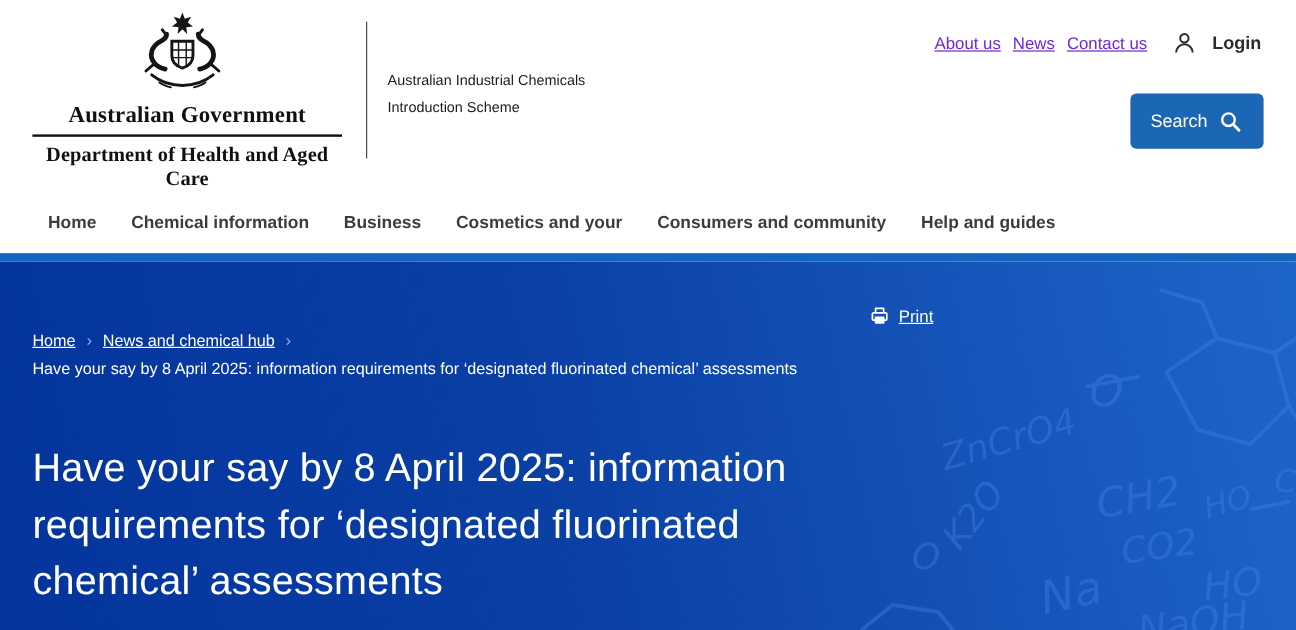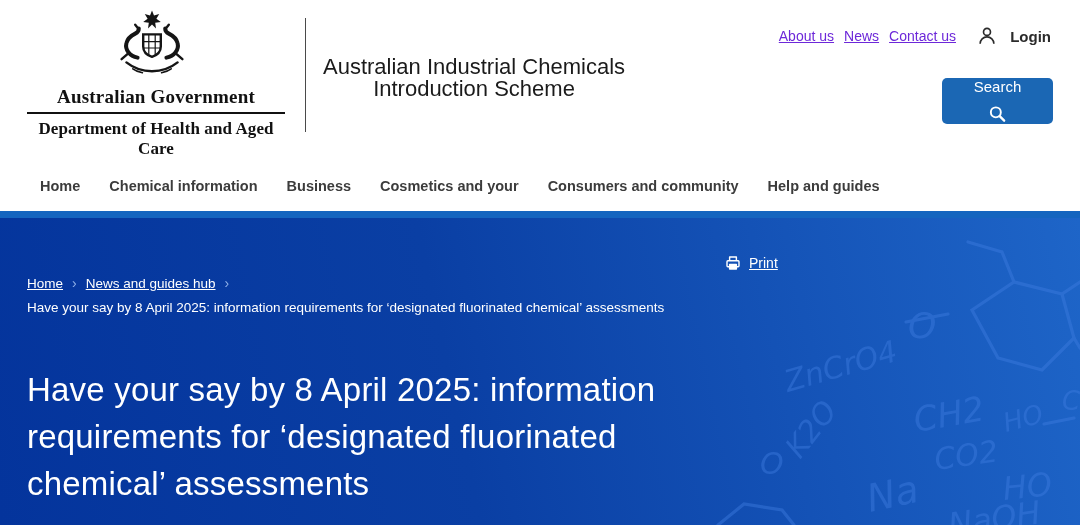"Australian Industrial Chemicals" .site-title { font-size: 22px -> 12px; text-align: center -> none }
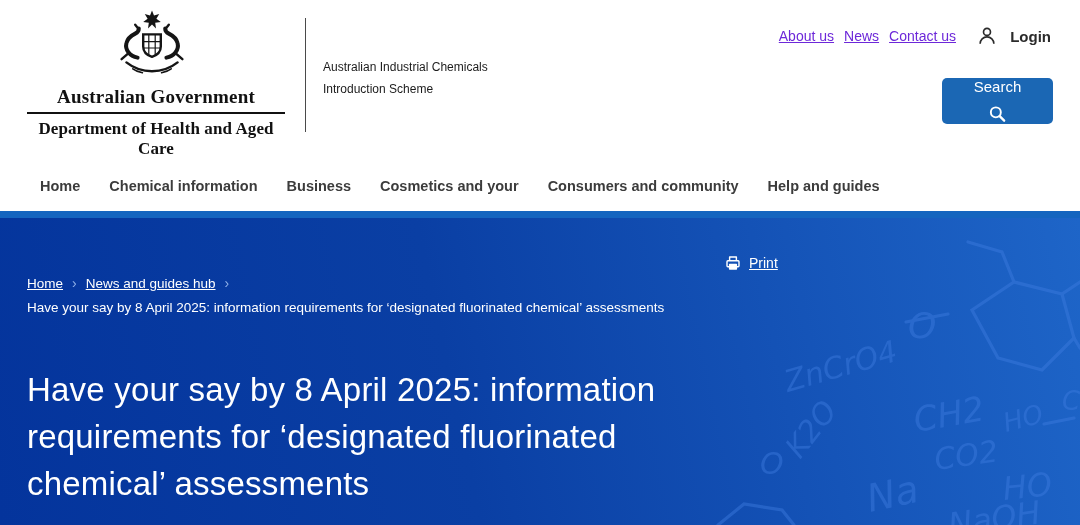"Search" .search-btn { flex-direction: column -> none }
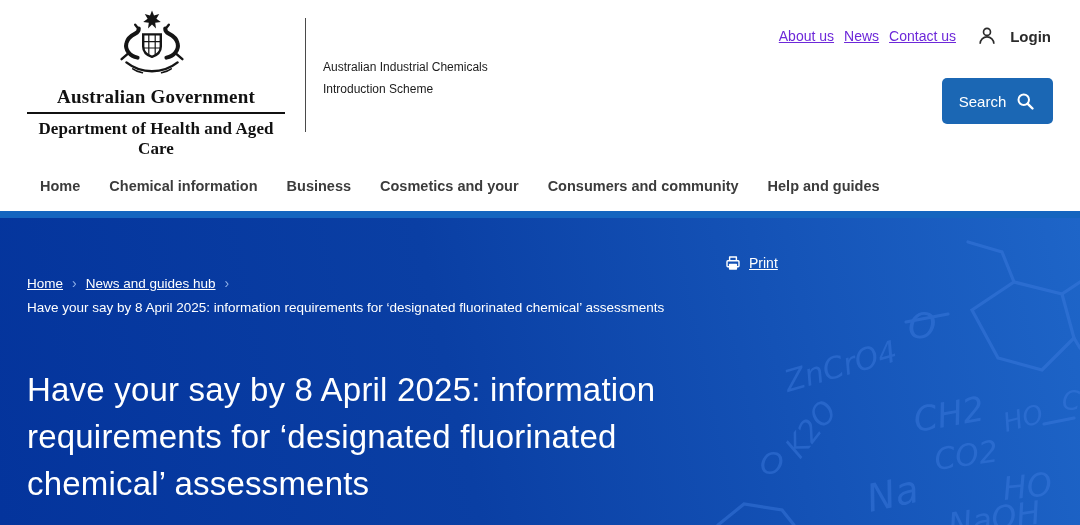"News and guides hub" a { text: guides -> chemical }
